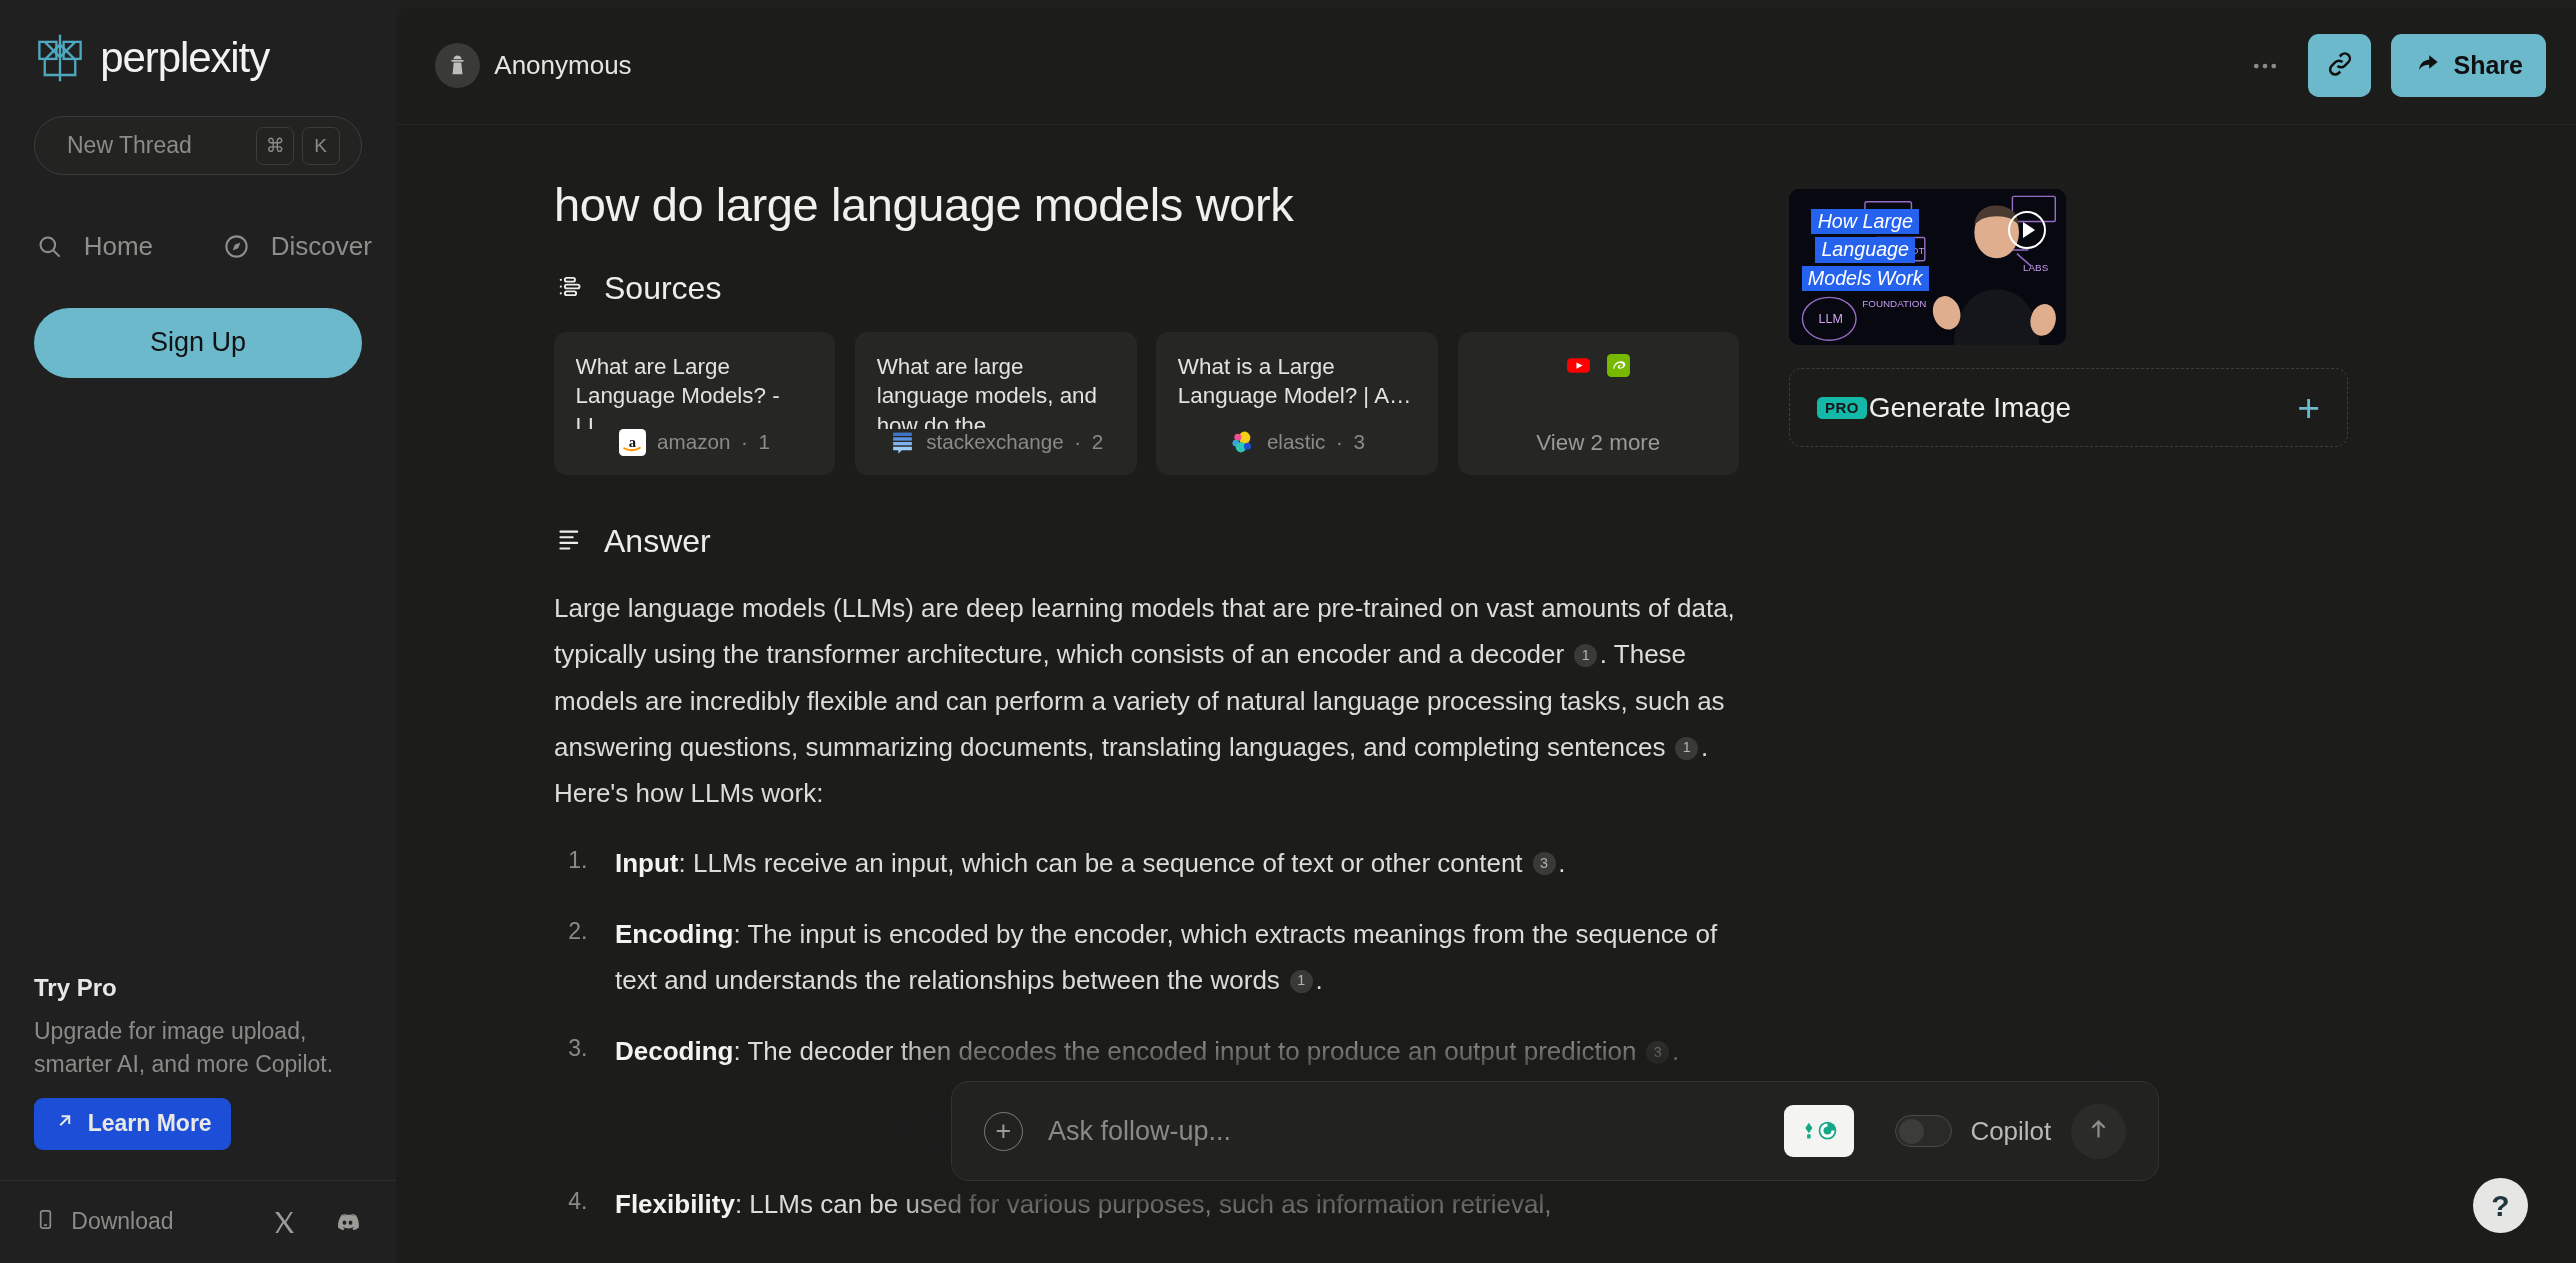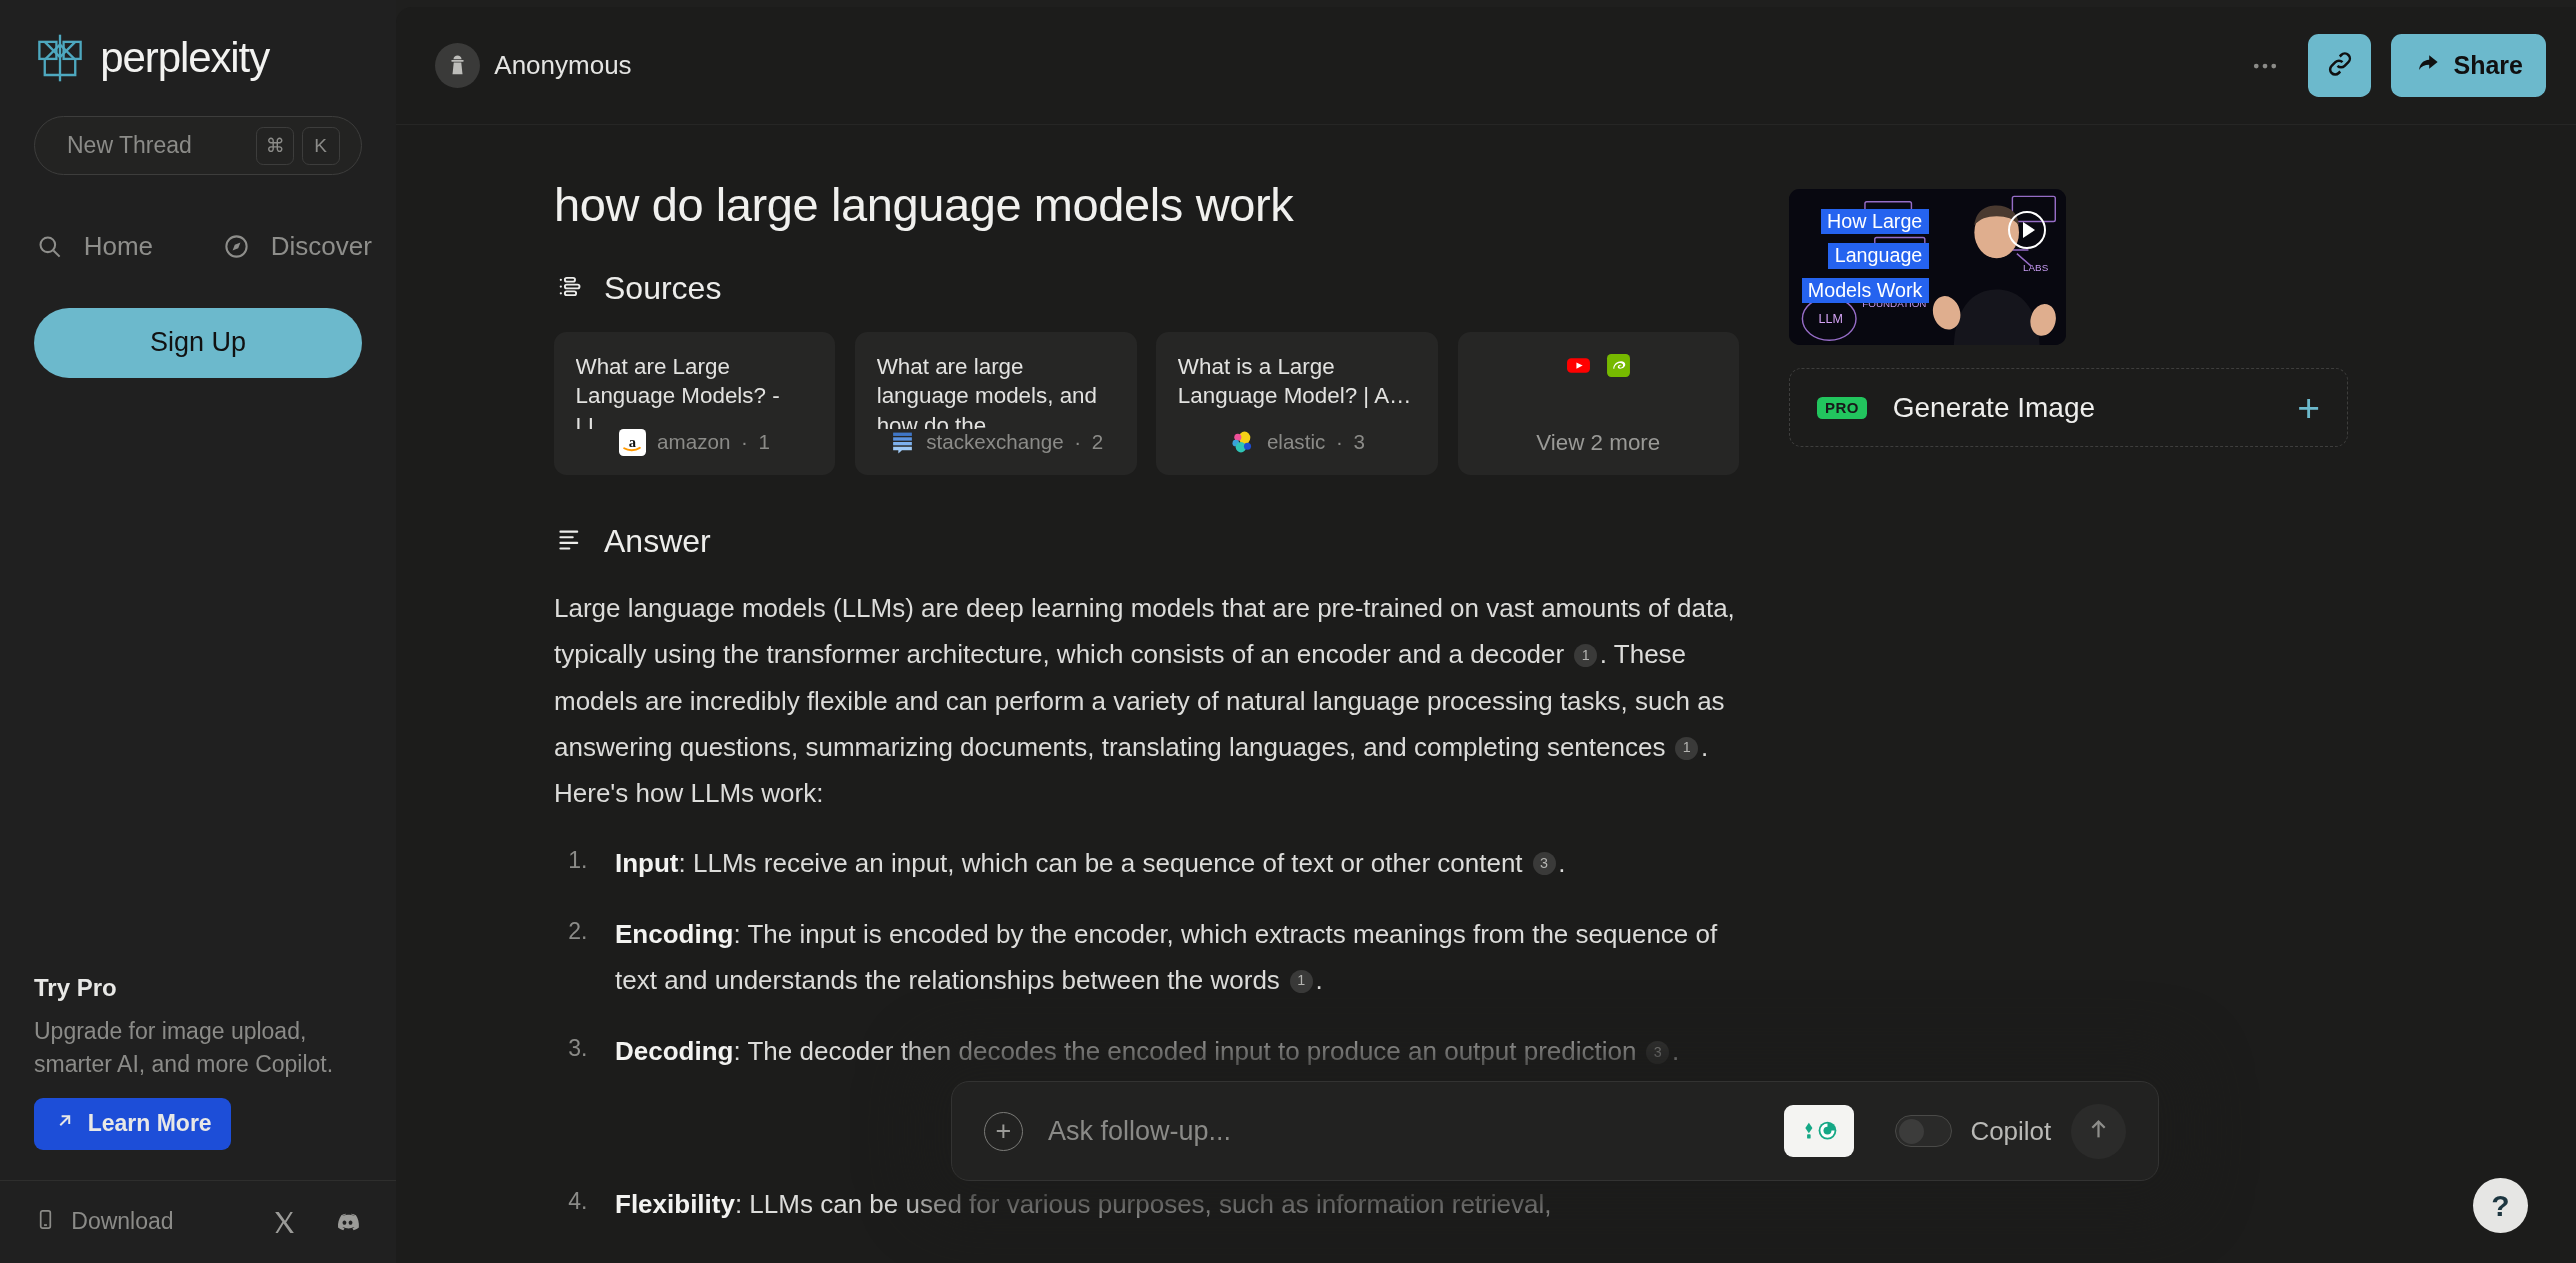"How Large" .vt-lines { align-items: flex-end -> center; font-style: none -> italic; gap: 9px -> 3px }
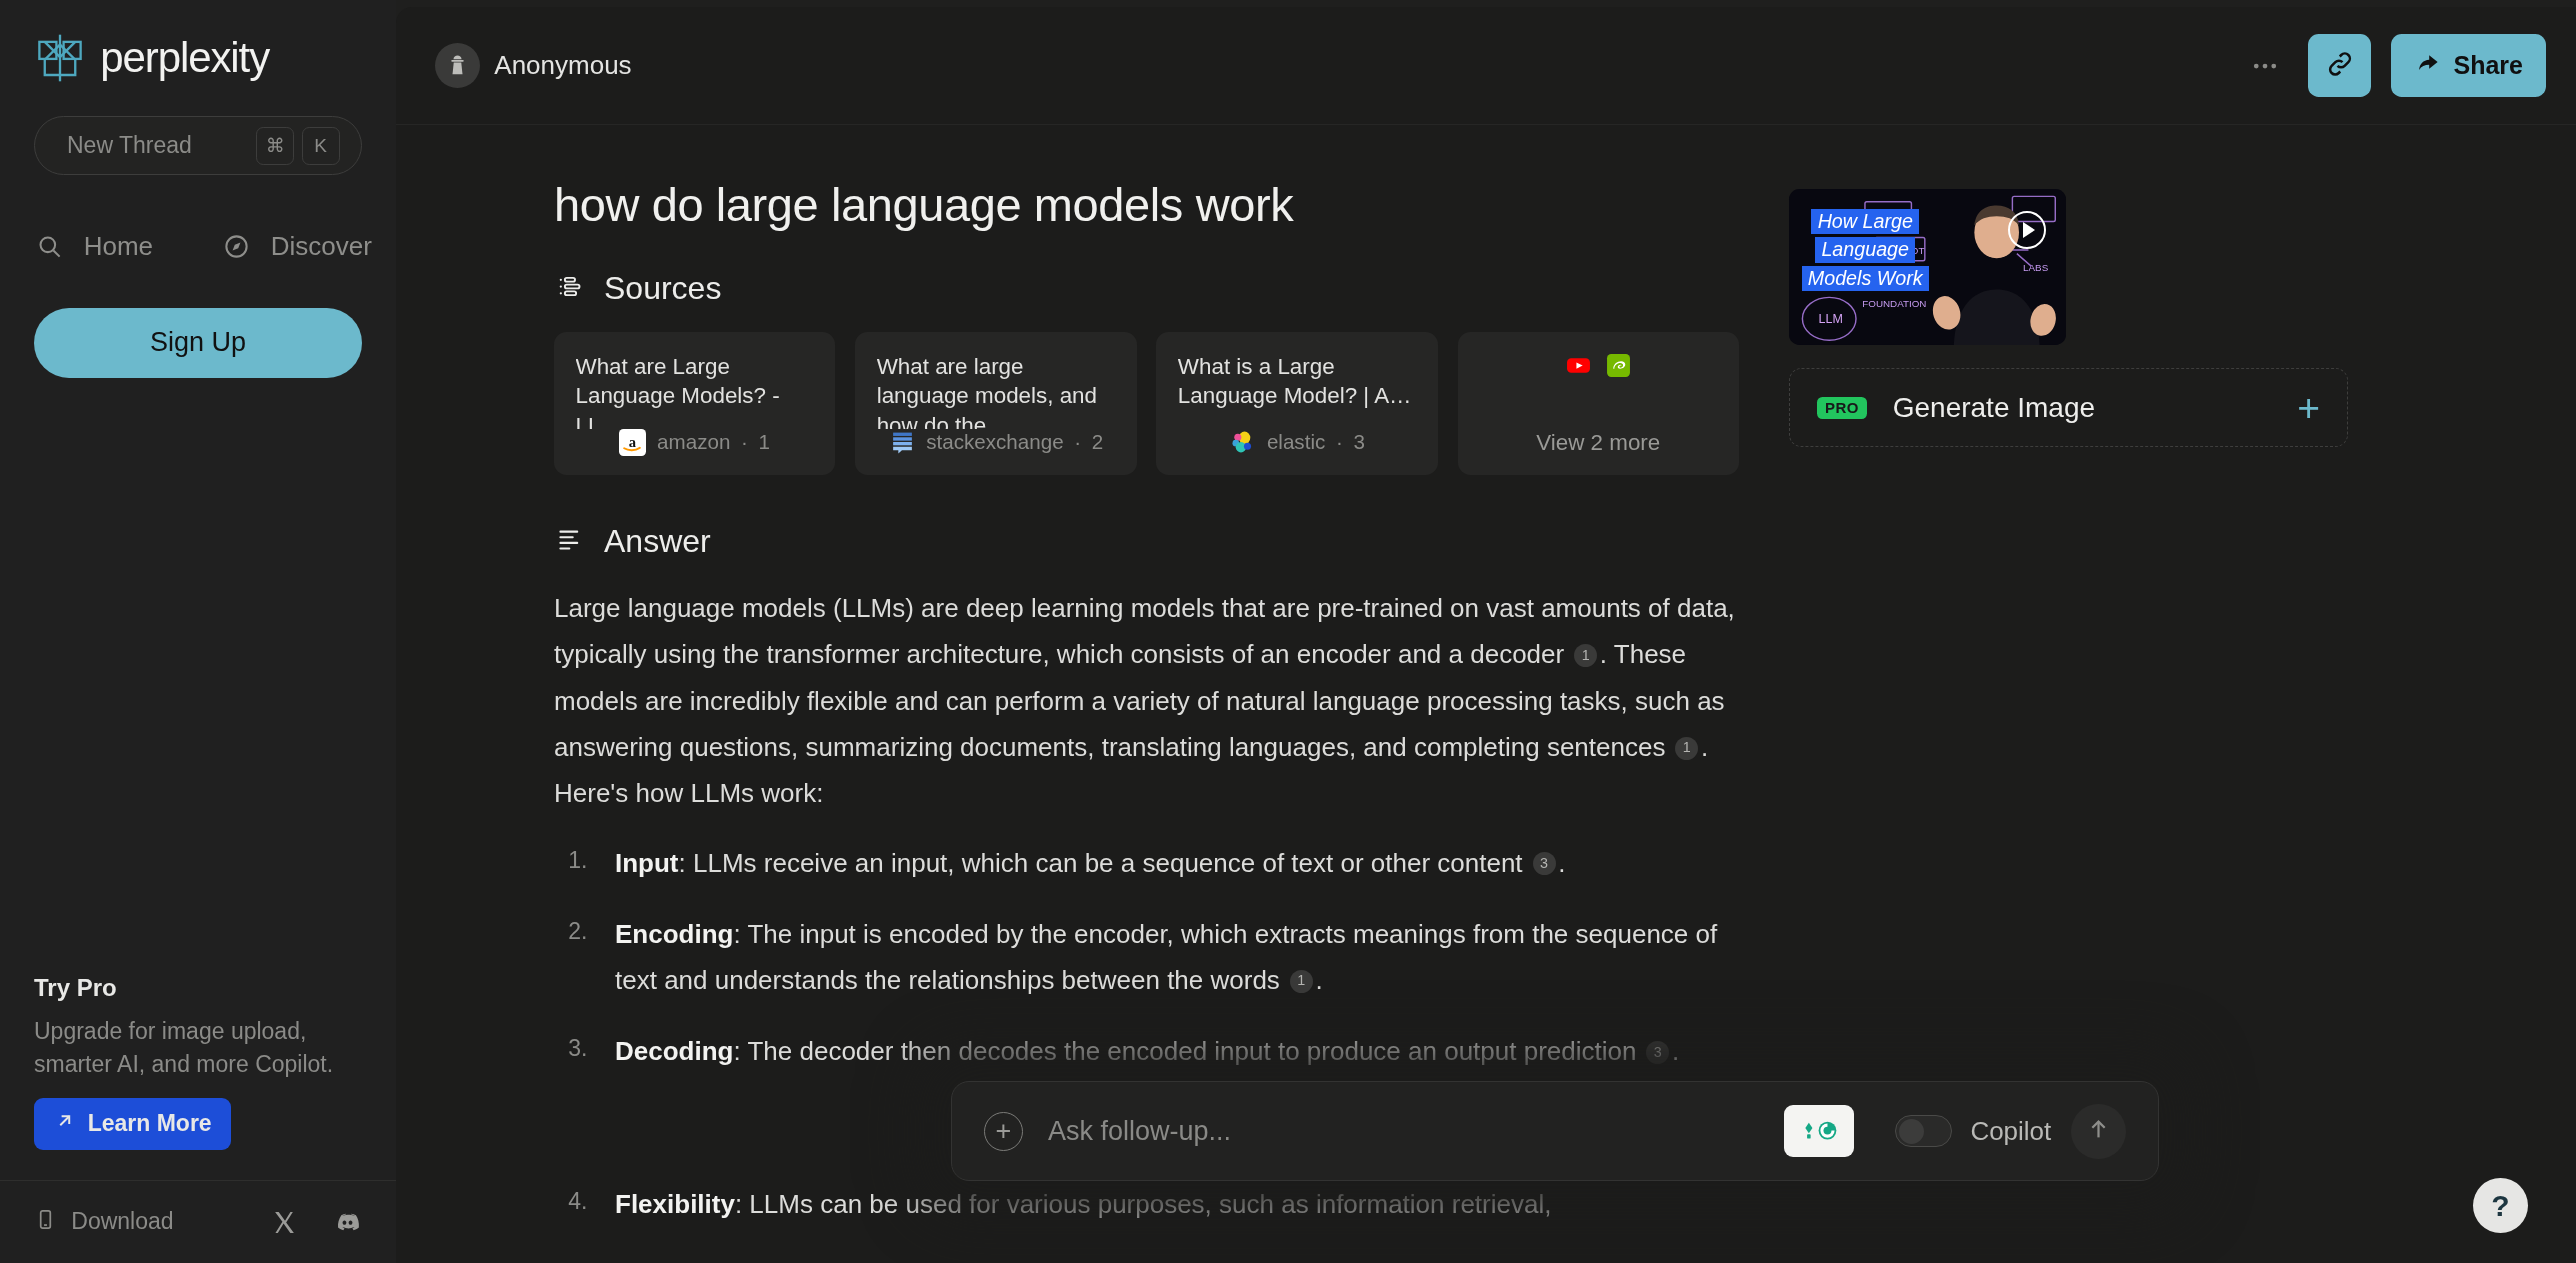"PRO" .pro-badge { background: #22c55e -> #14b8a6; margin-right: 26px -> 2px }
